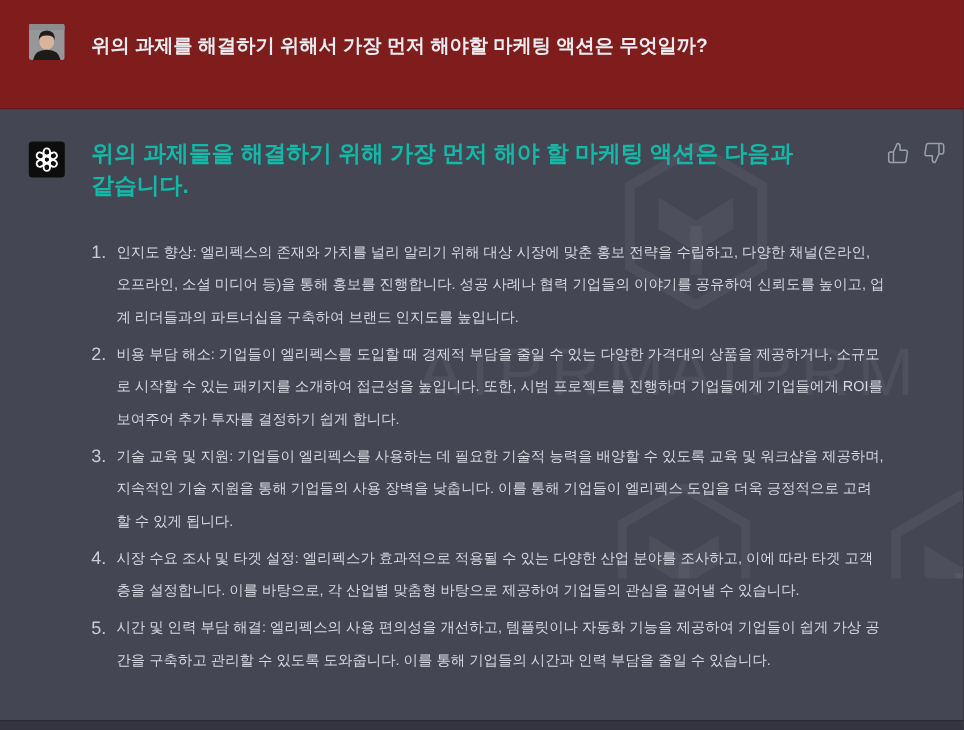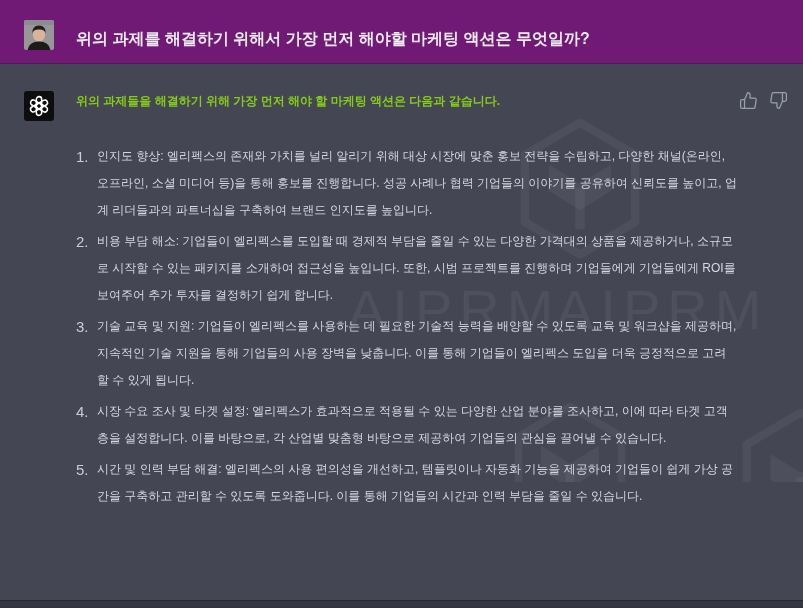"위의 과제를 해결하기 위해서 가장" .row-user { background: #701a75 -> #7f1d1d; height: 64px -> 91px }
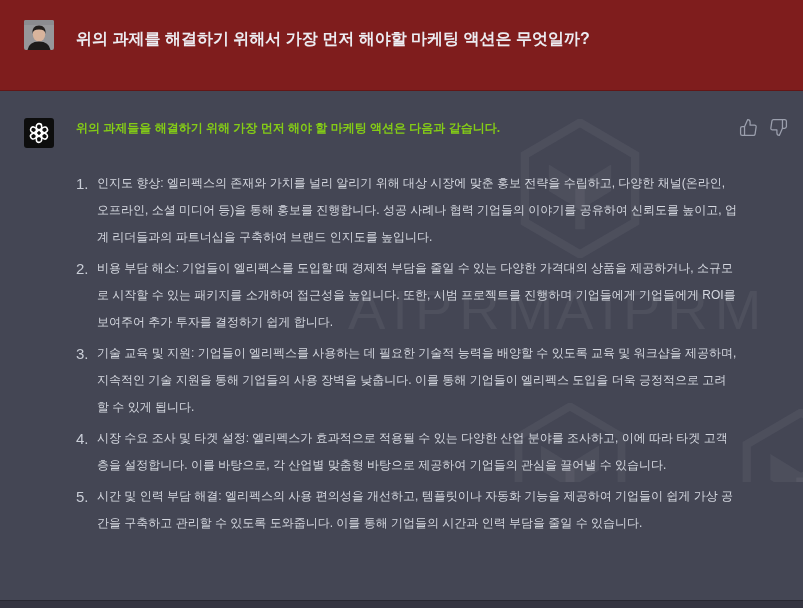"위의 과제들을 해결하기 위해 가장" .assistant-intro { color: #84cc16 -> #14b8a6; font-size: 12px -> 19px }
